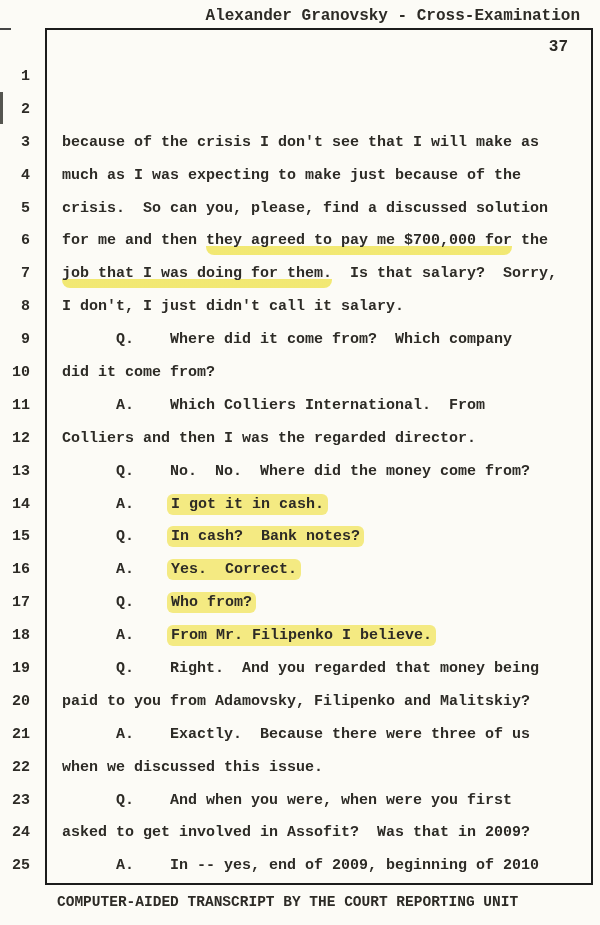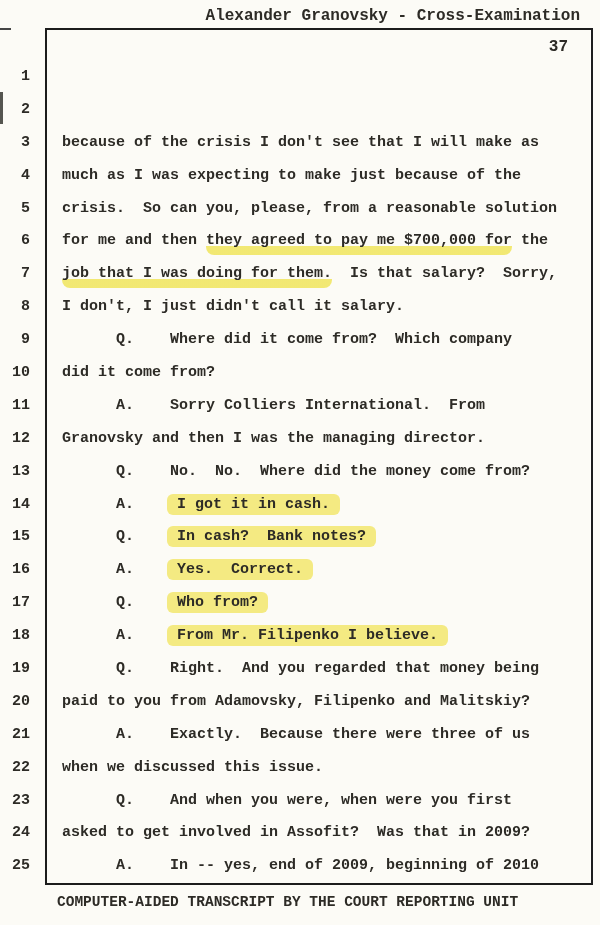"crisis. So can you, please," span { text: from a reasonable -> find a discussed }
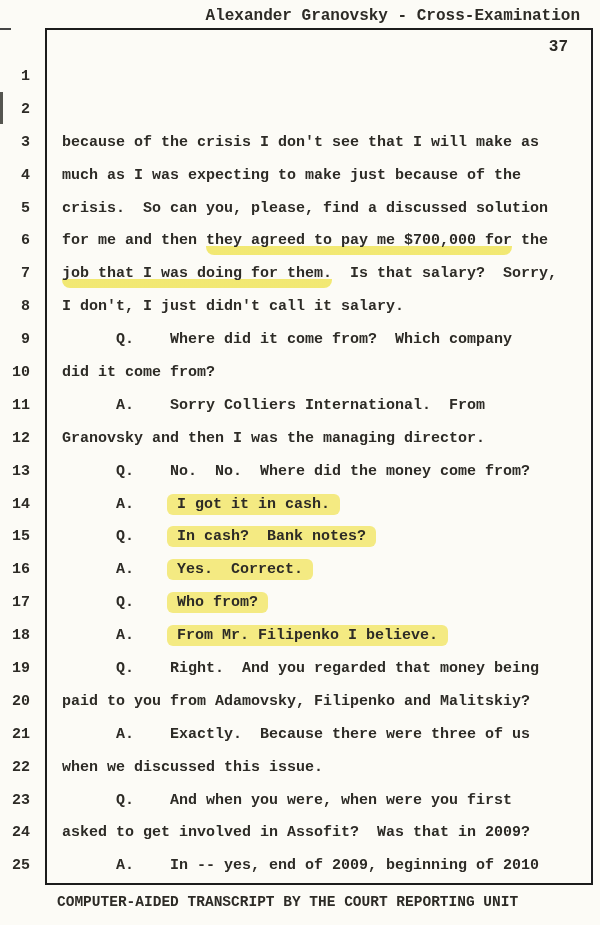"A. Sorry Colliers International. From" span { text: Sorry -> Which }
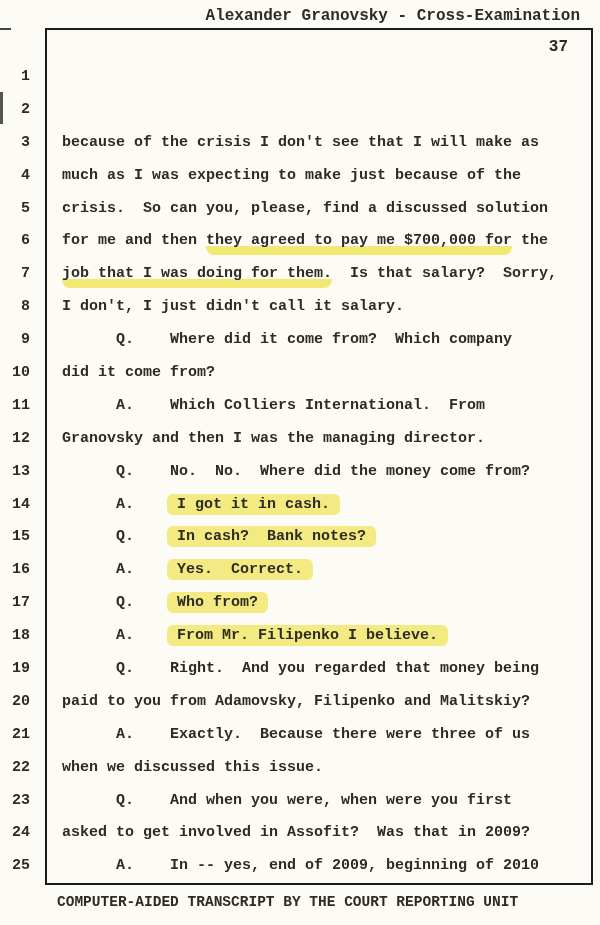"Granovsky and then I was" span { text: Granovsky and then I was the managing -> Colliers and then I was the regarded }
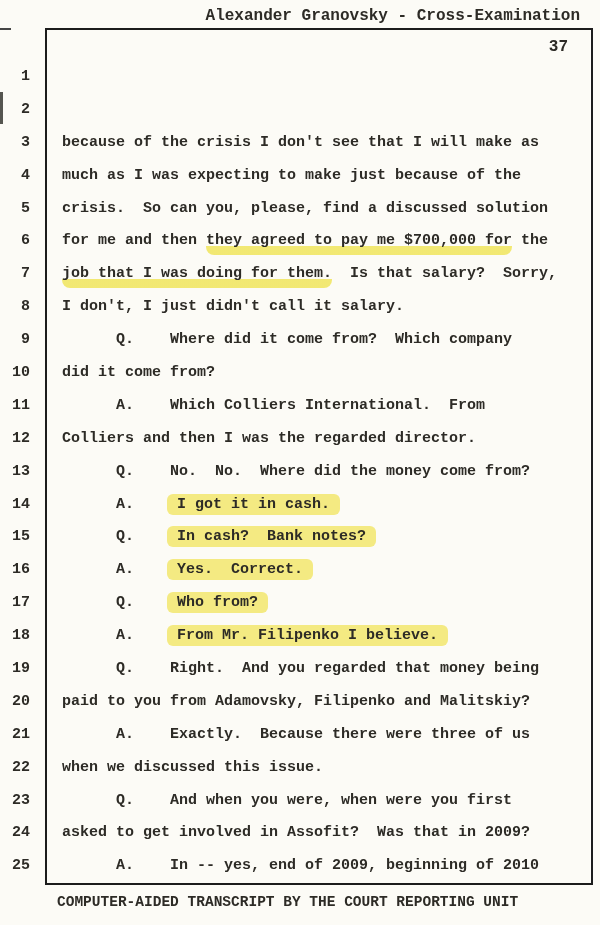"I got it in cash." .hl-cover { padding: 2px 10px -> 2px 4px }
